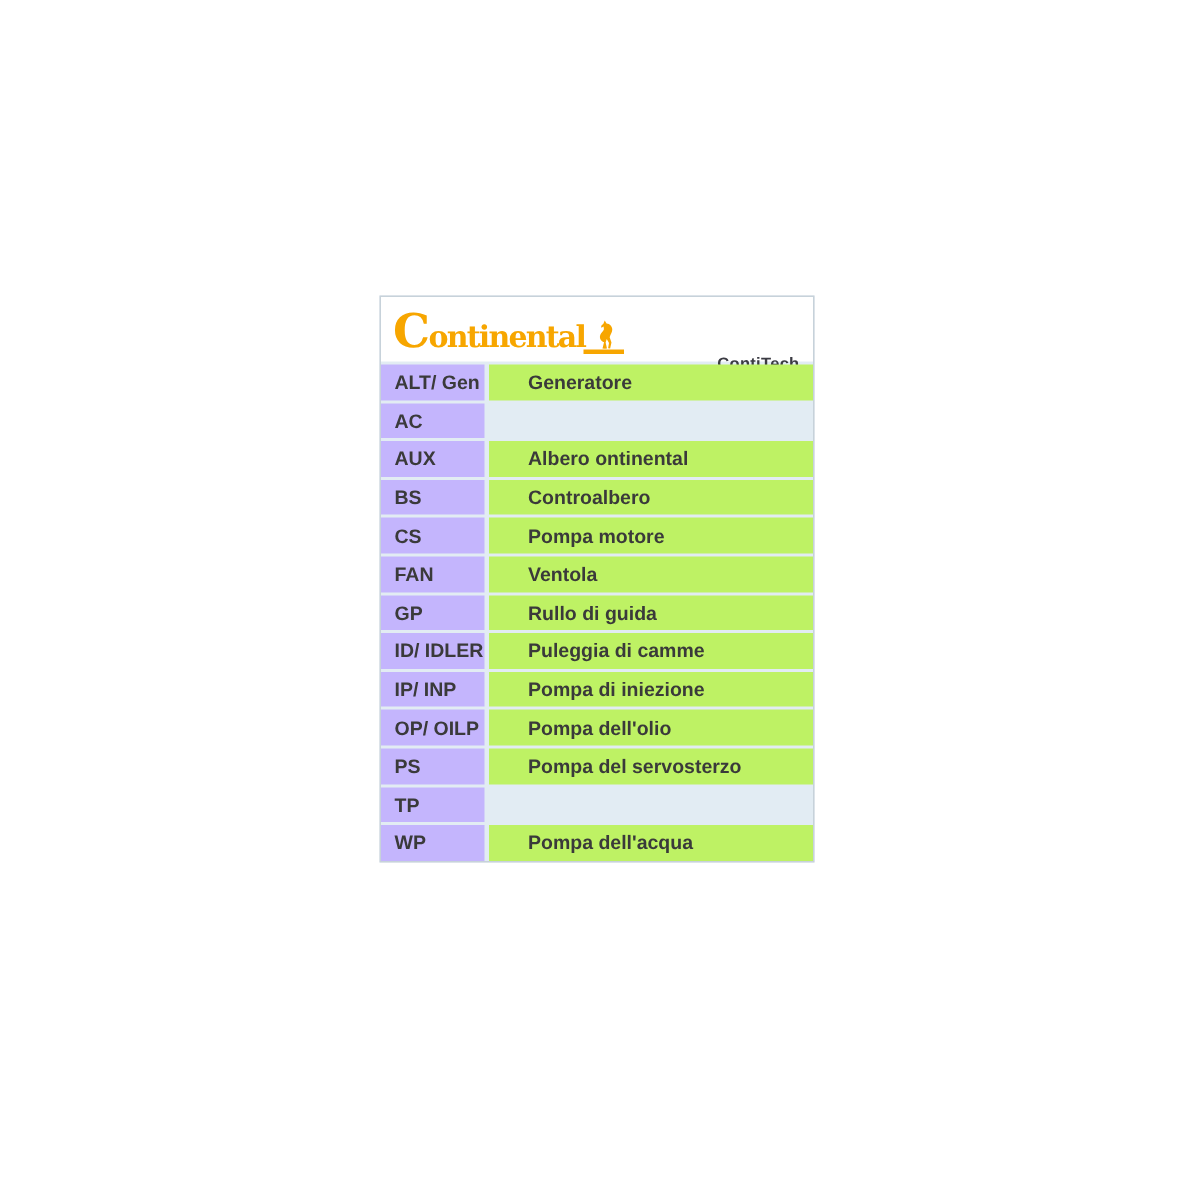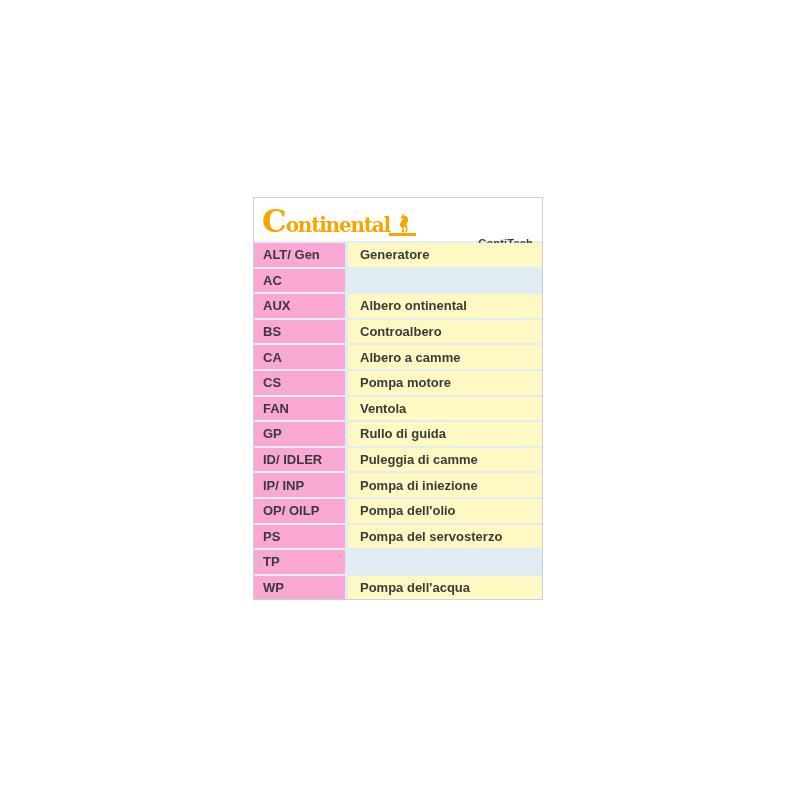"ALT/ Gen" .cell-abbr { background: #f9a8d4 -> #c4b5fd; width: 91px -> 69px }
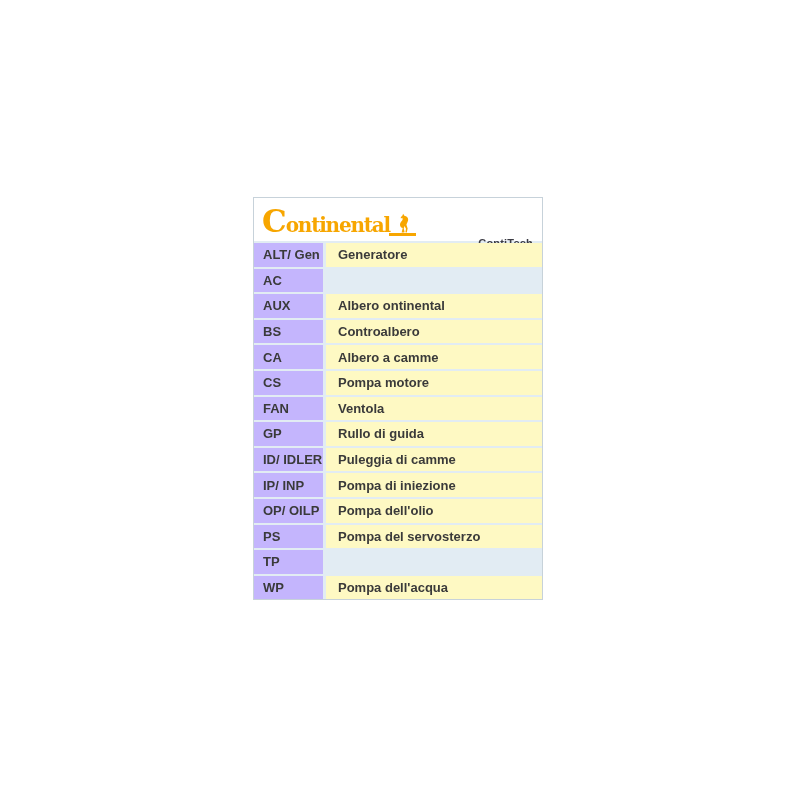"Generatore" .cell-desc { background: #fef9c3 -> #bef264; padding-left: 12px -> 26px }
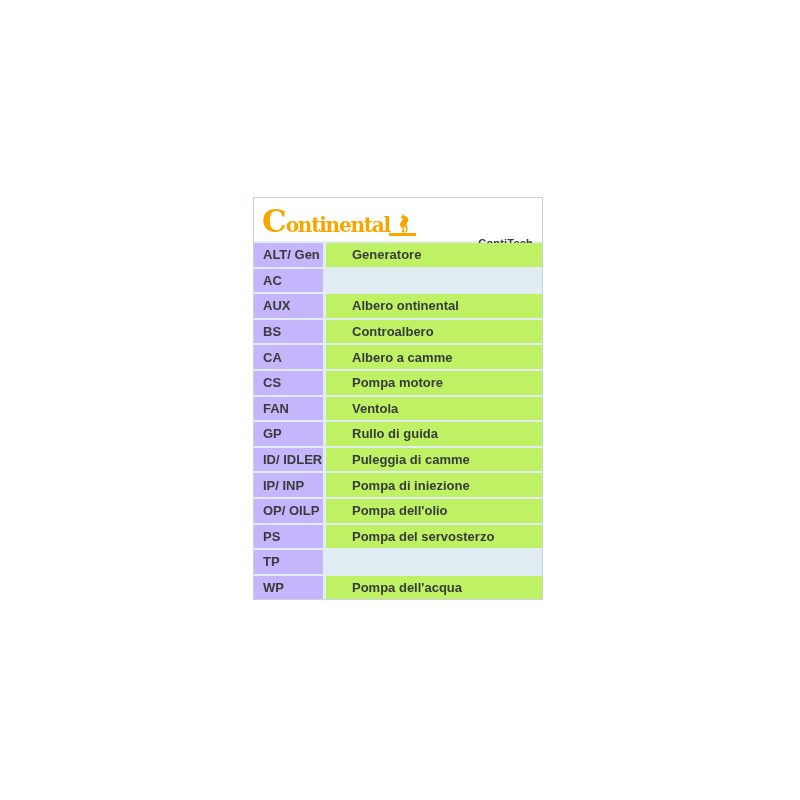"CA" div.legend-row { html: <div> <div>CA</div> <div>Albero a camme</div> </div> -> none }
